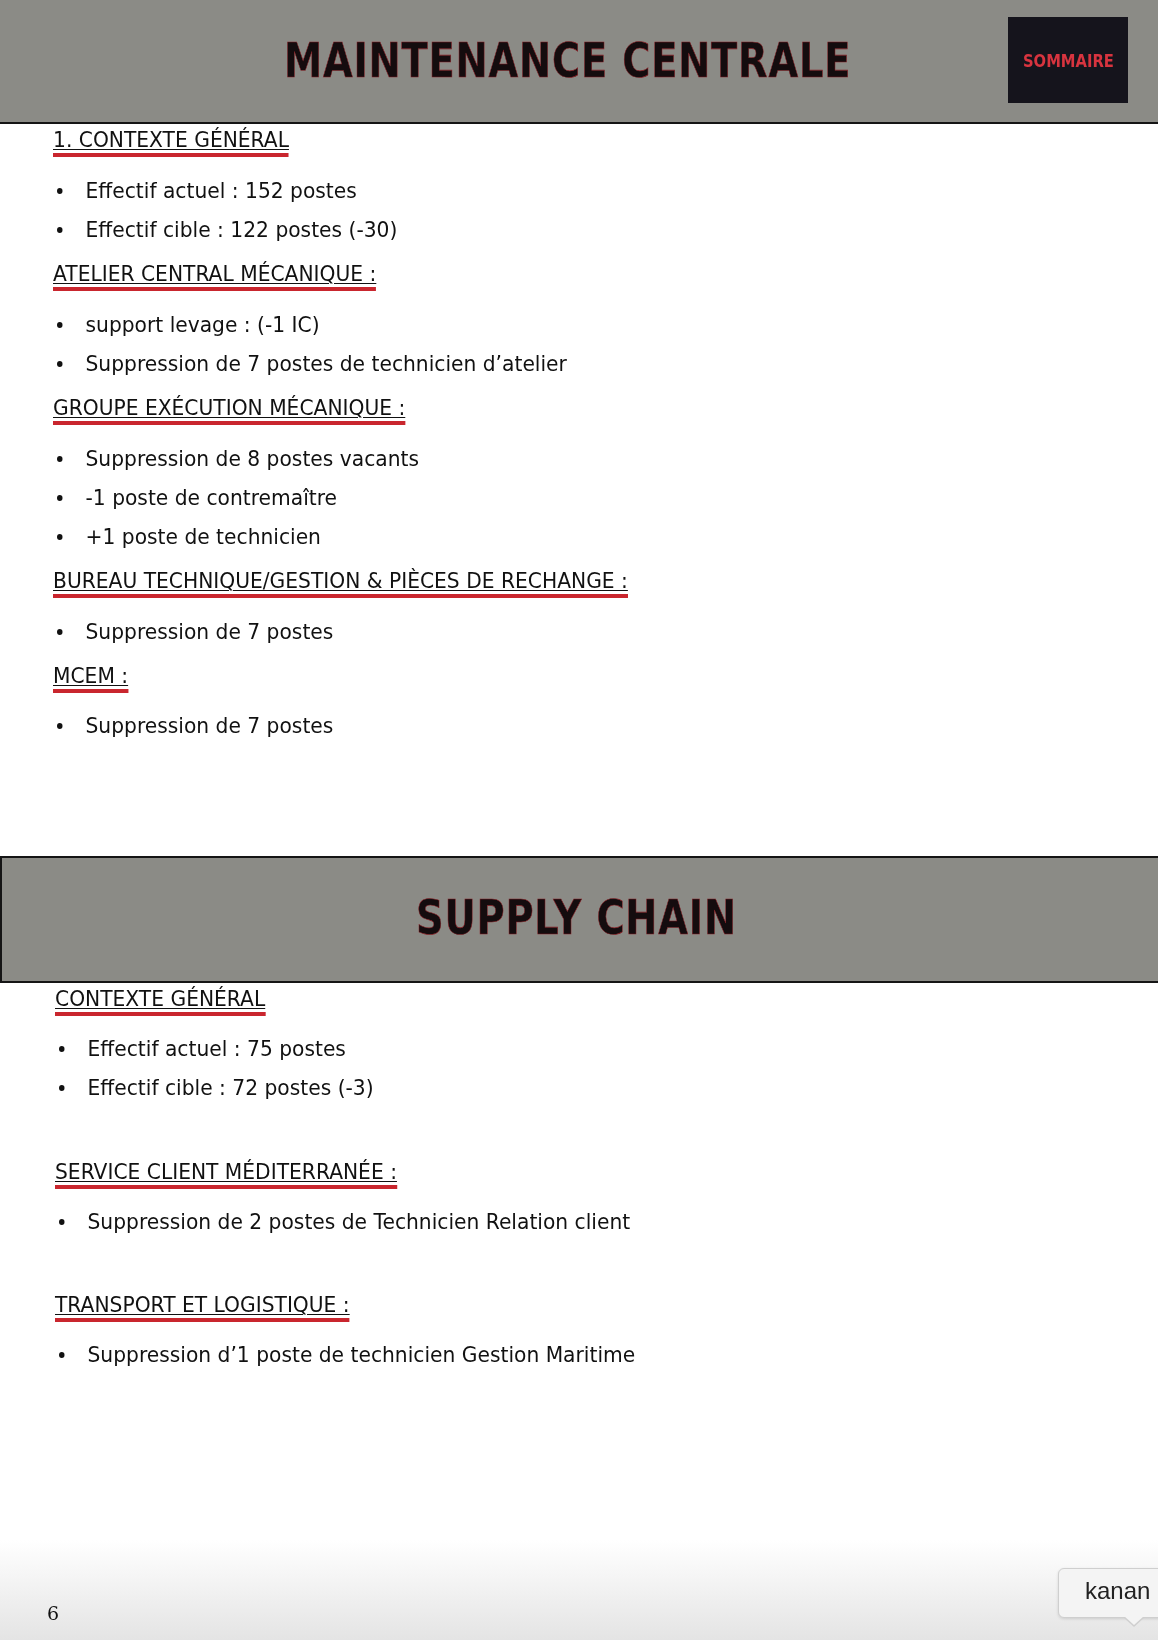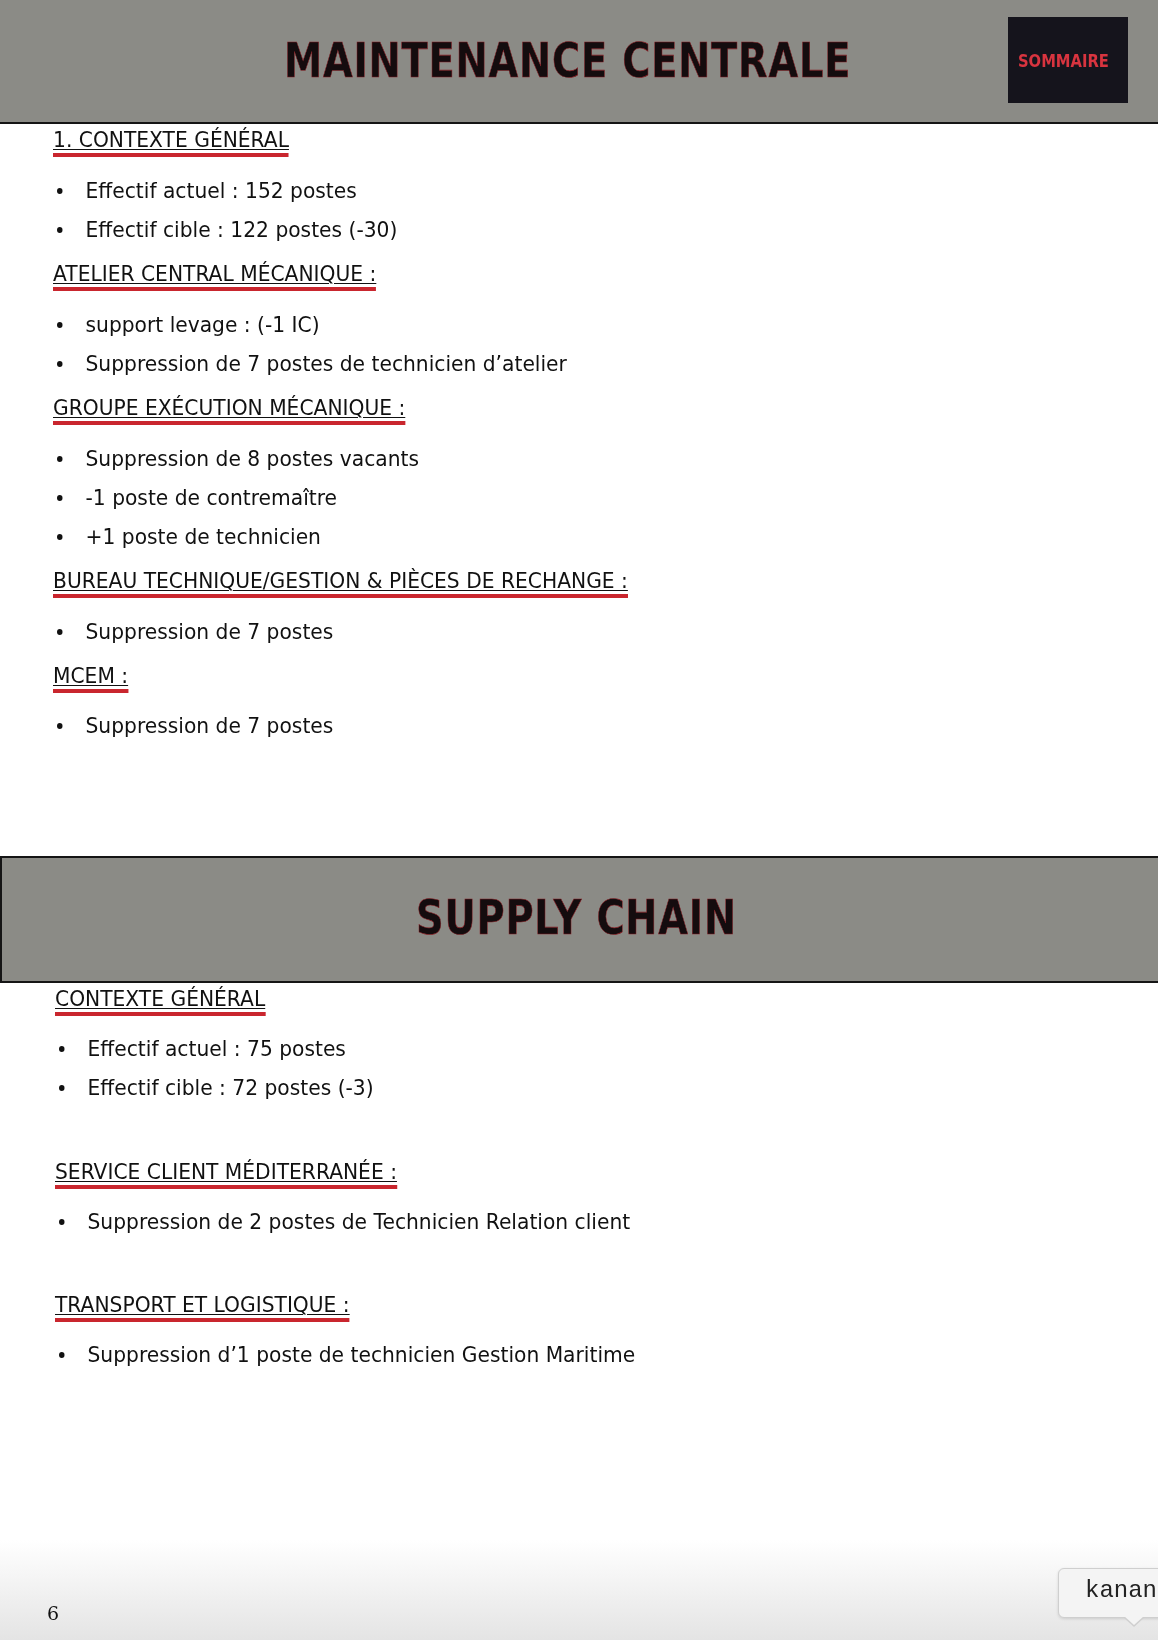"SOMMAIRE" .sommaire { justify-content: none -> center }
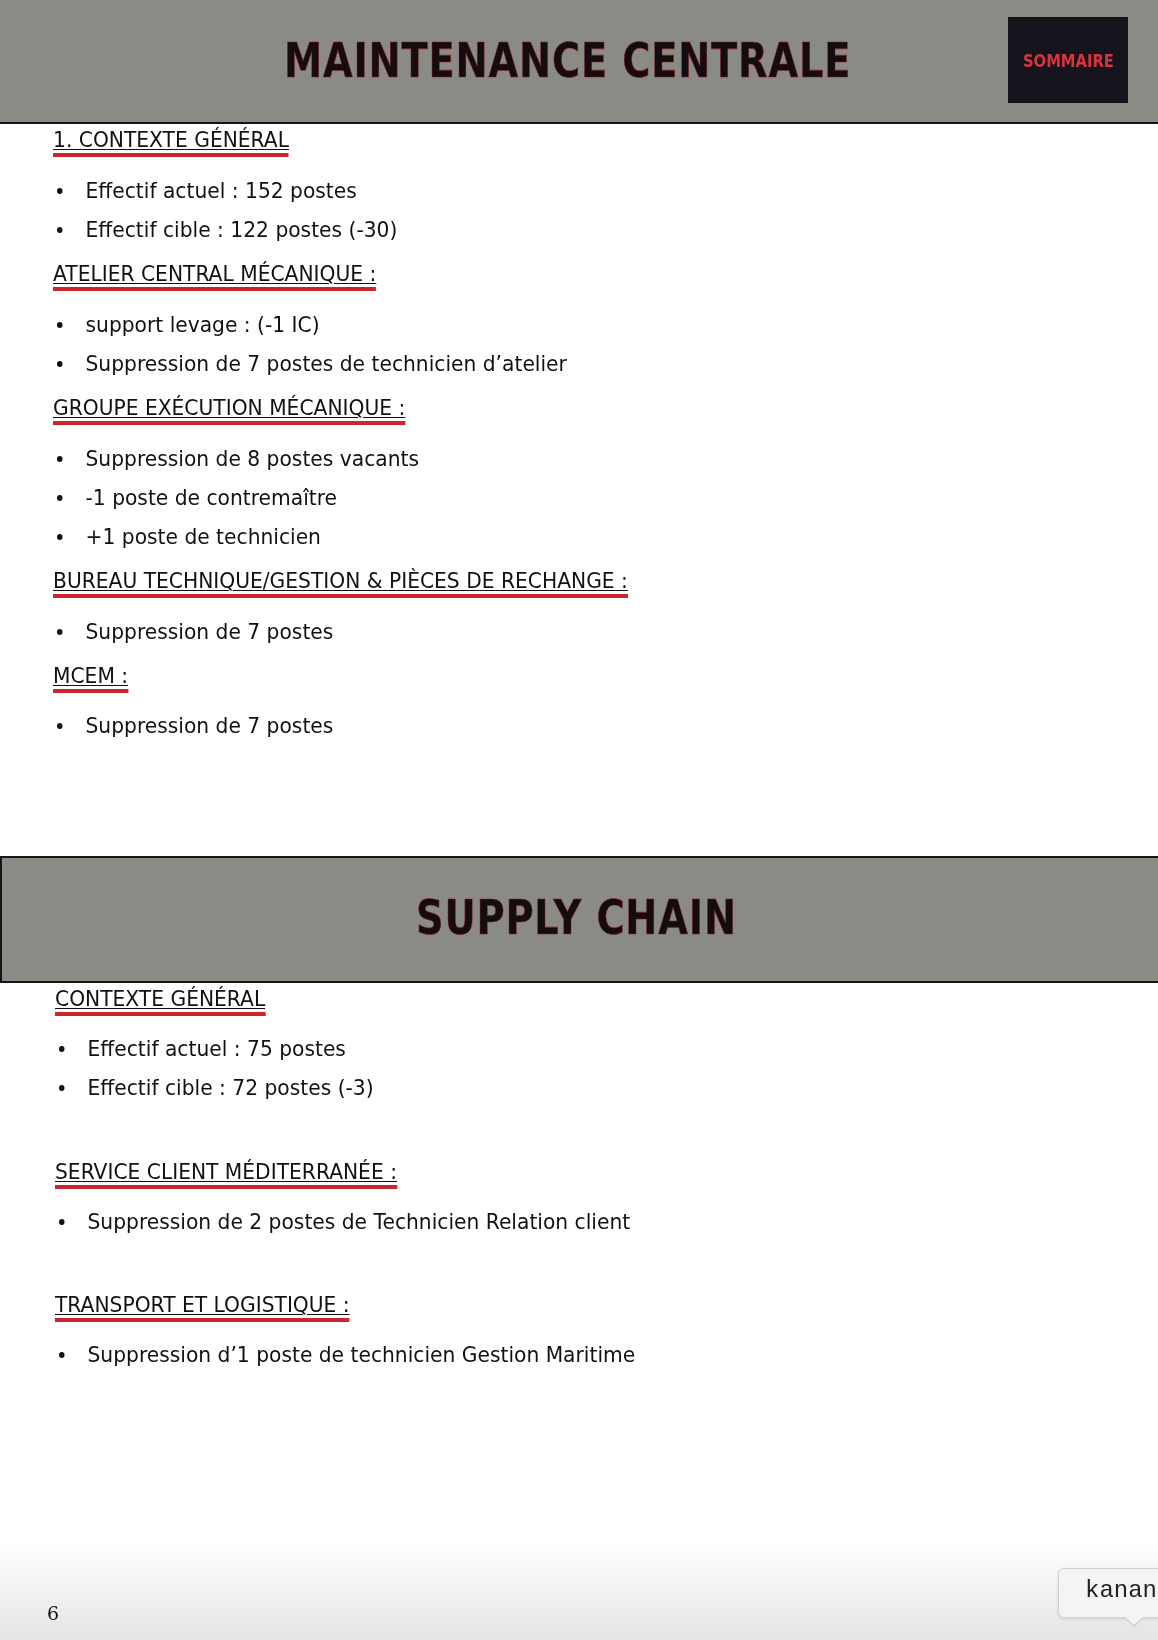"kanan" .tooltip-text { font-family: Liberation Mono, monospace -> Liberation Sans, sans-serif }
